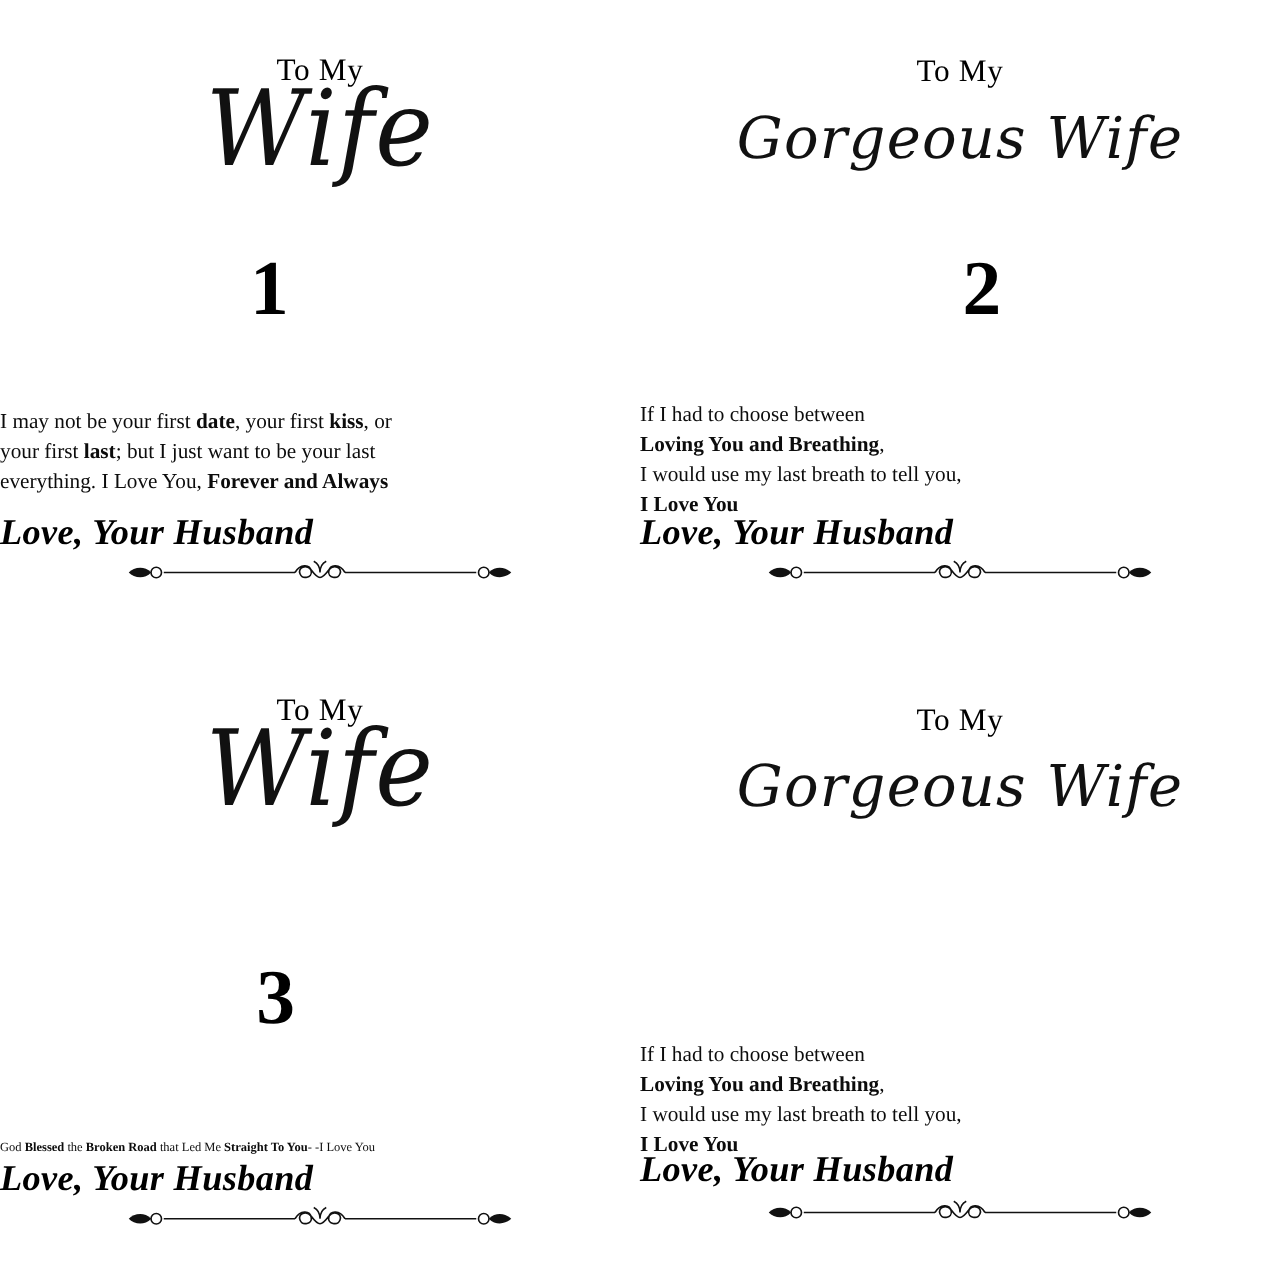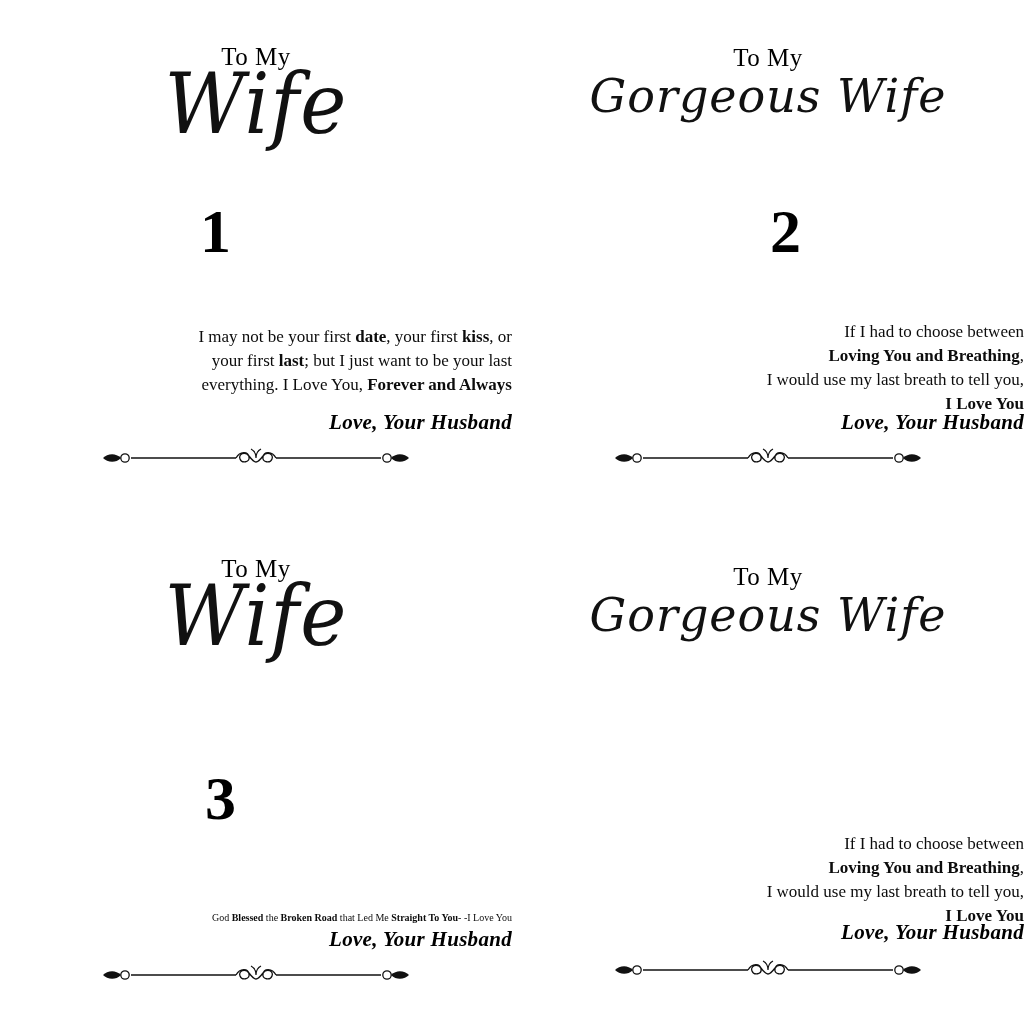"Gorgeous Wife" .script-line { margin-top: 2px -> 16px }
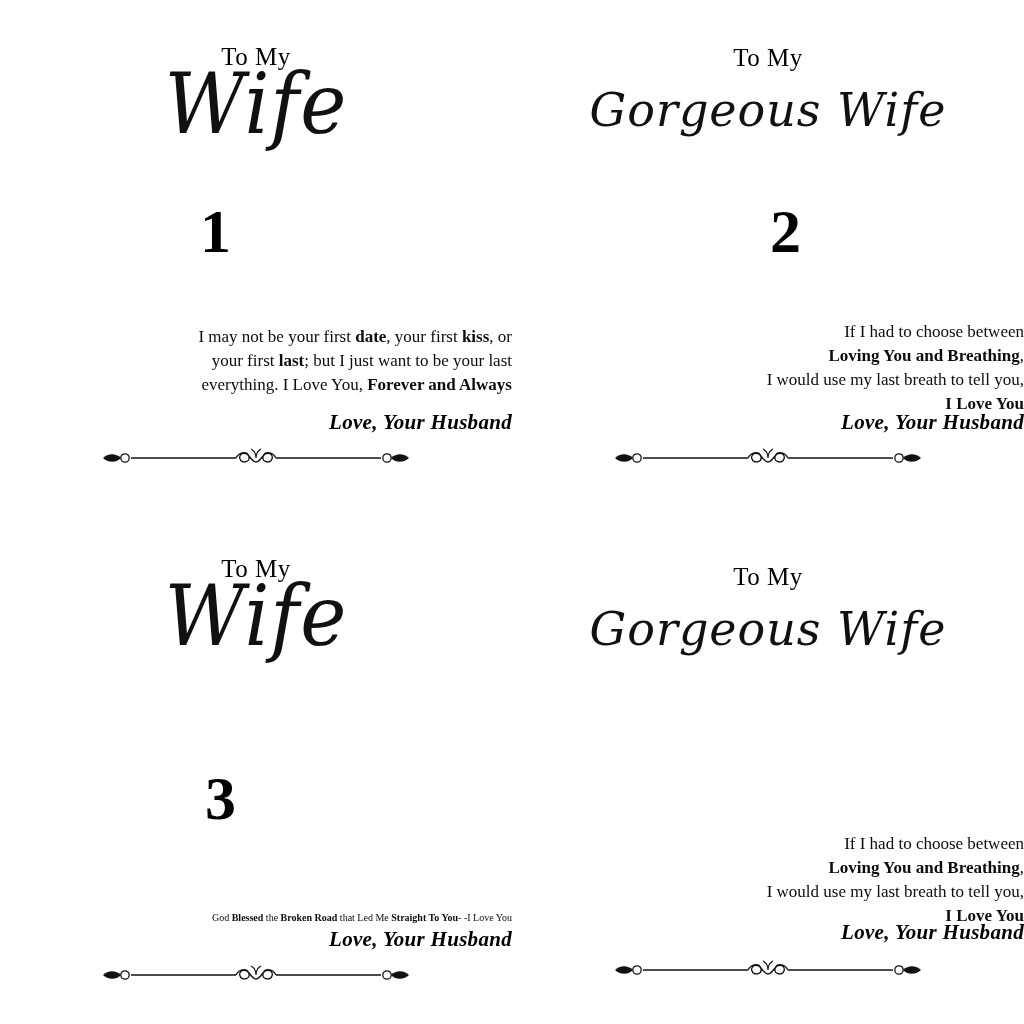"I may not be your" .verse { text-align: right -> left }
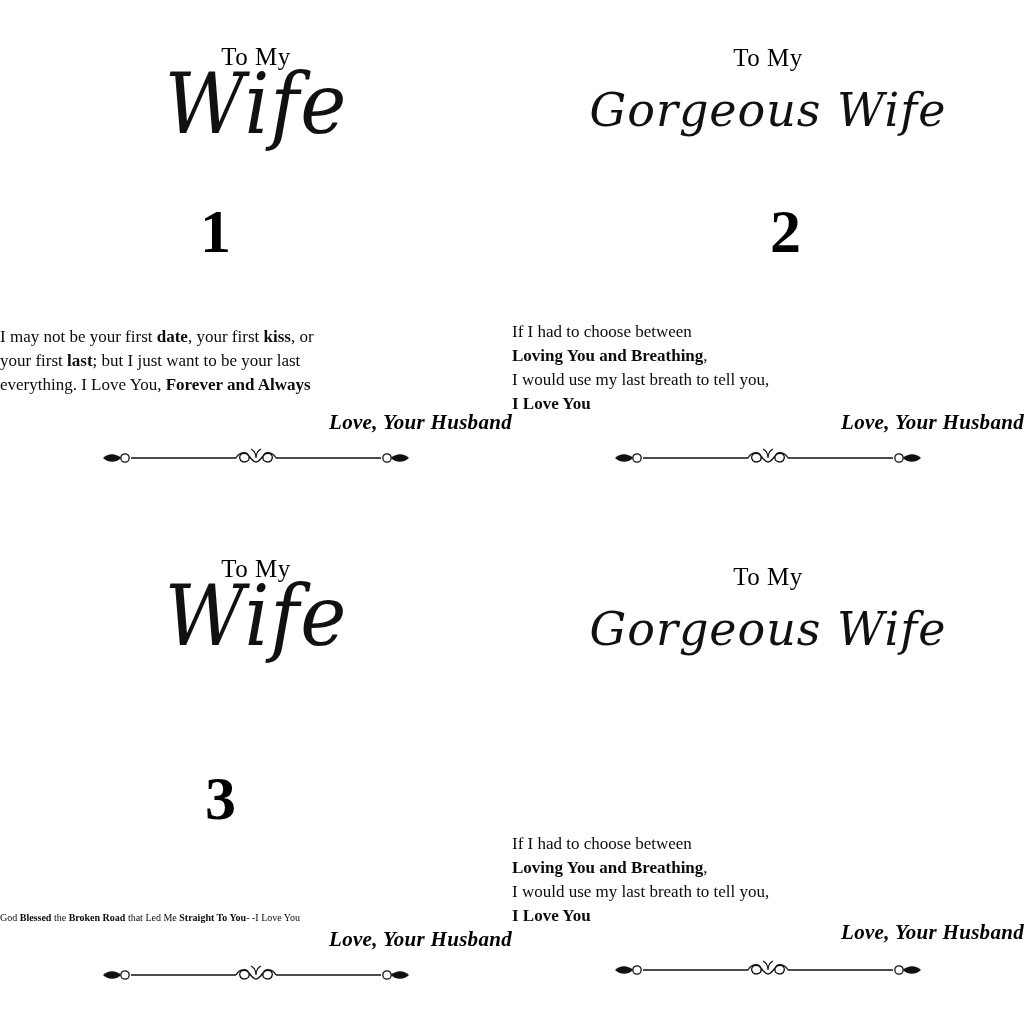"Love, Your Husband" .signature { font-size: 21px -> 29px; text-align: right -> left }
